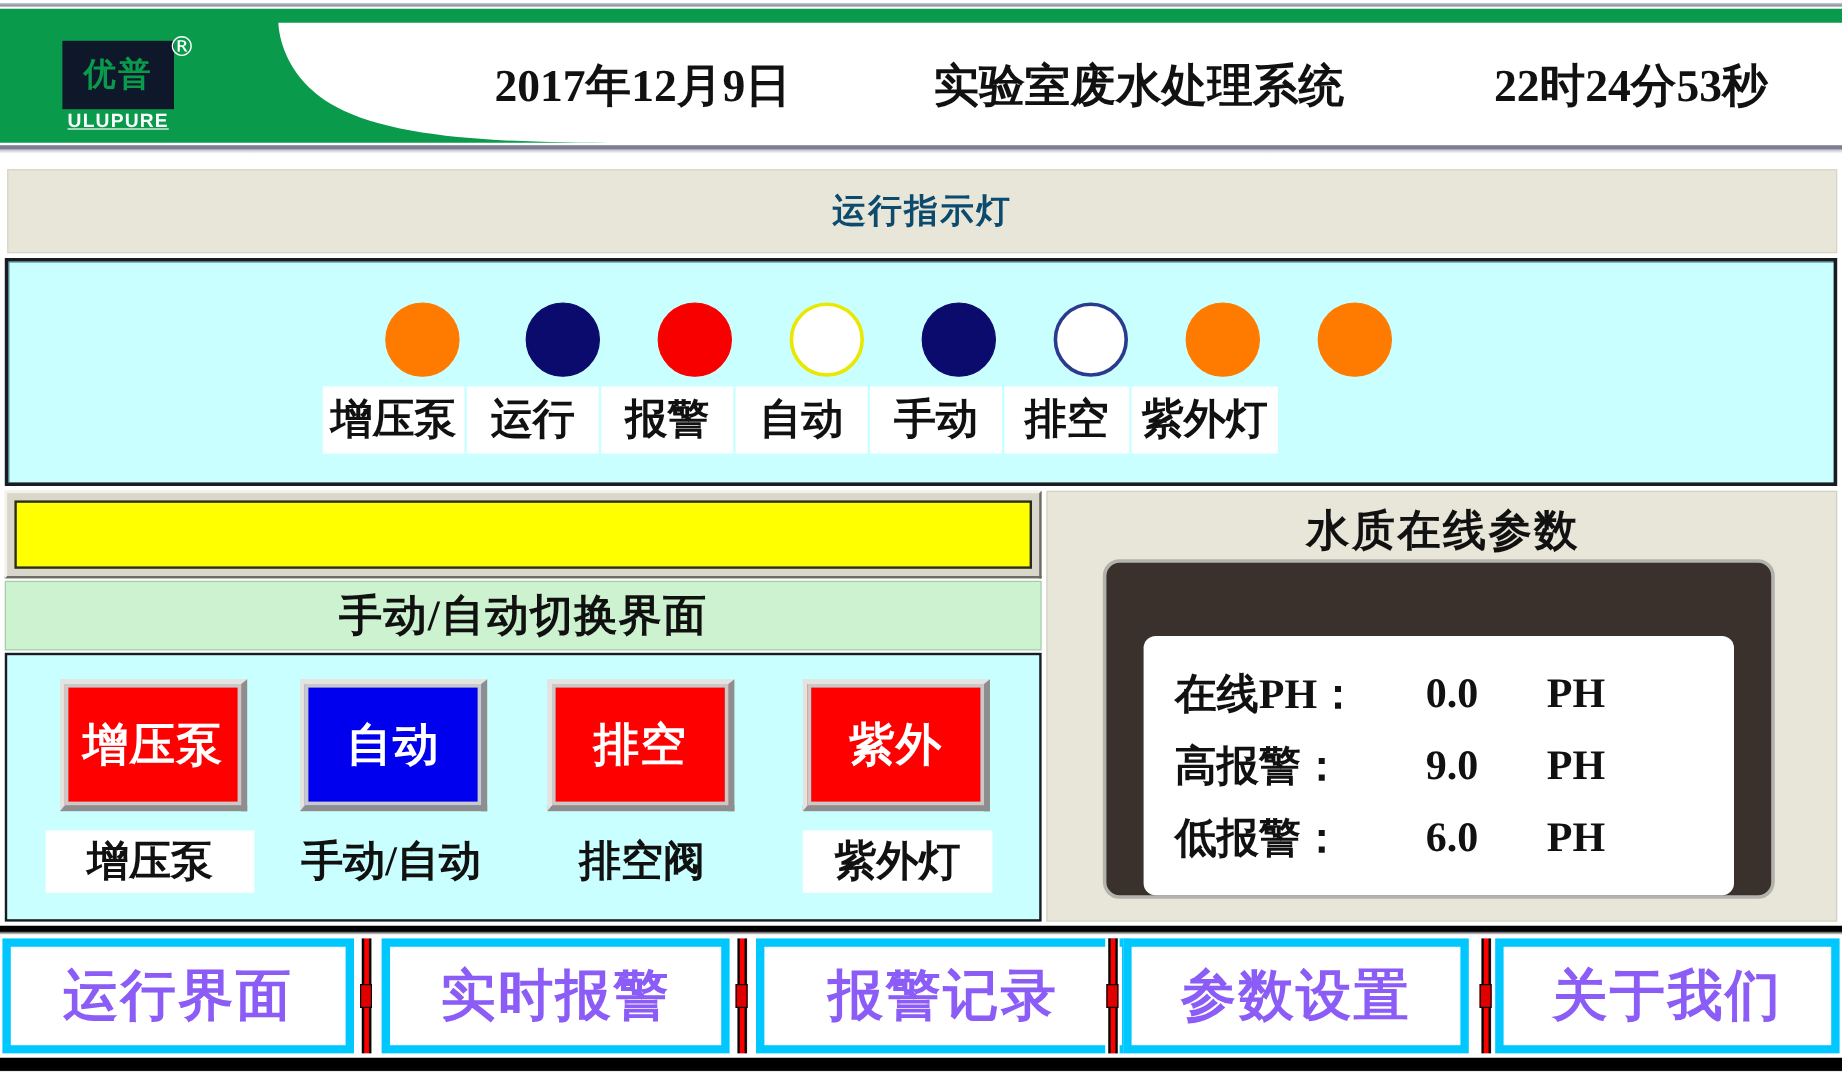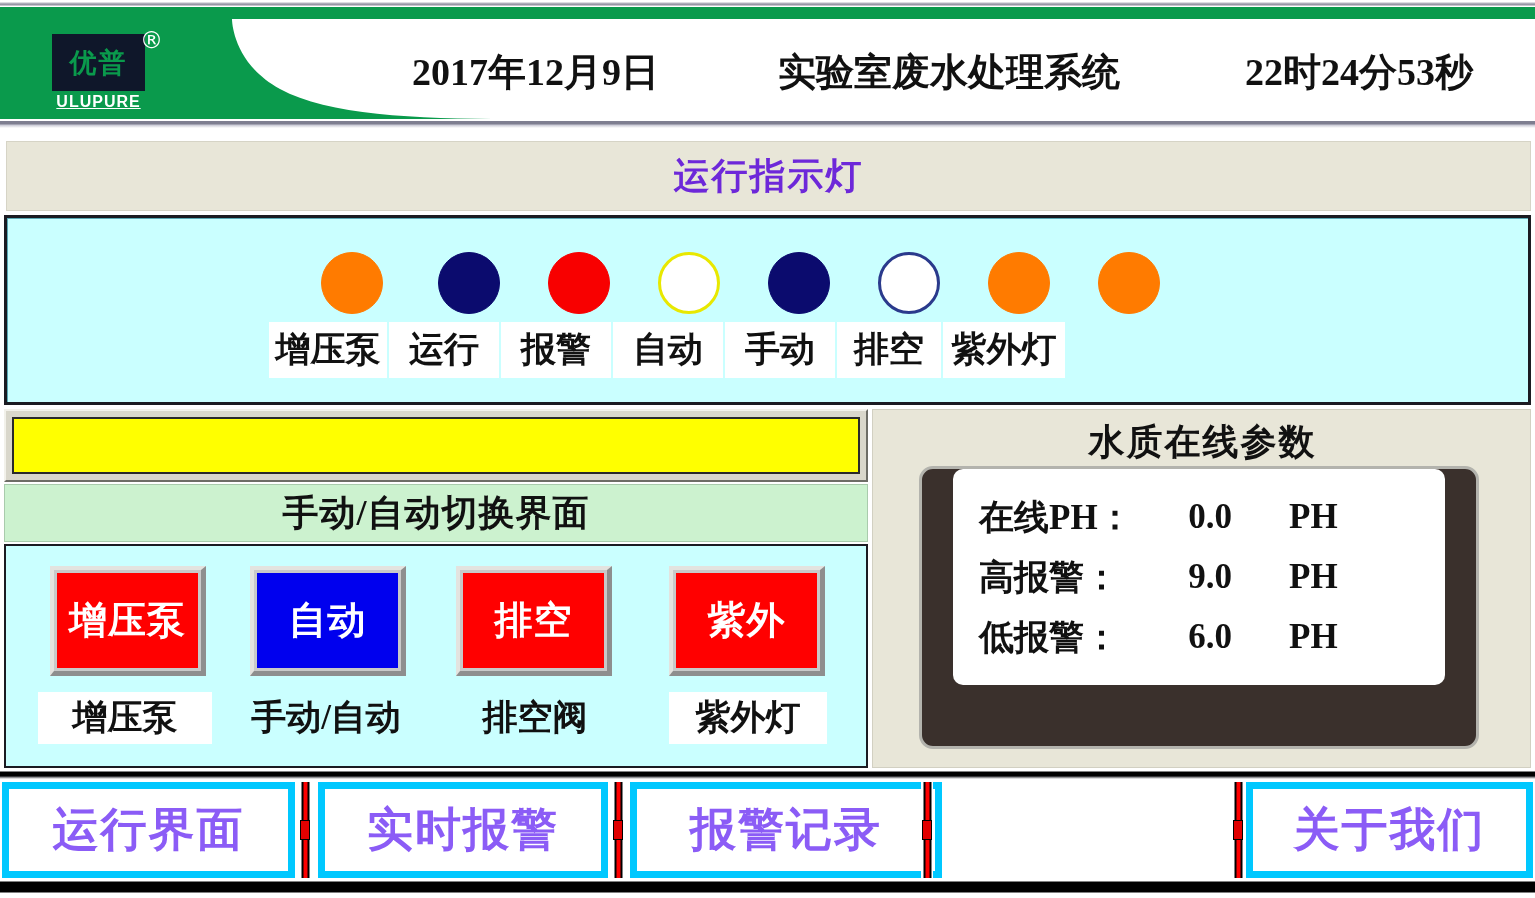"运行指示灯" .sec-title span { color: #6d28d9 -> #0c4a6e; font-size: 36px -> 28px }
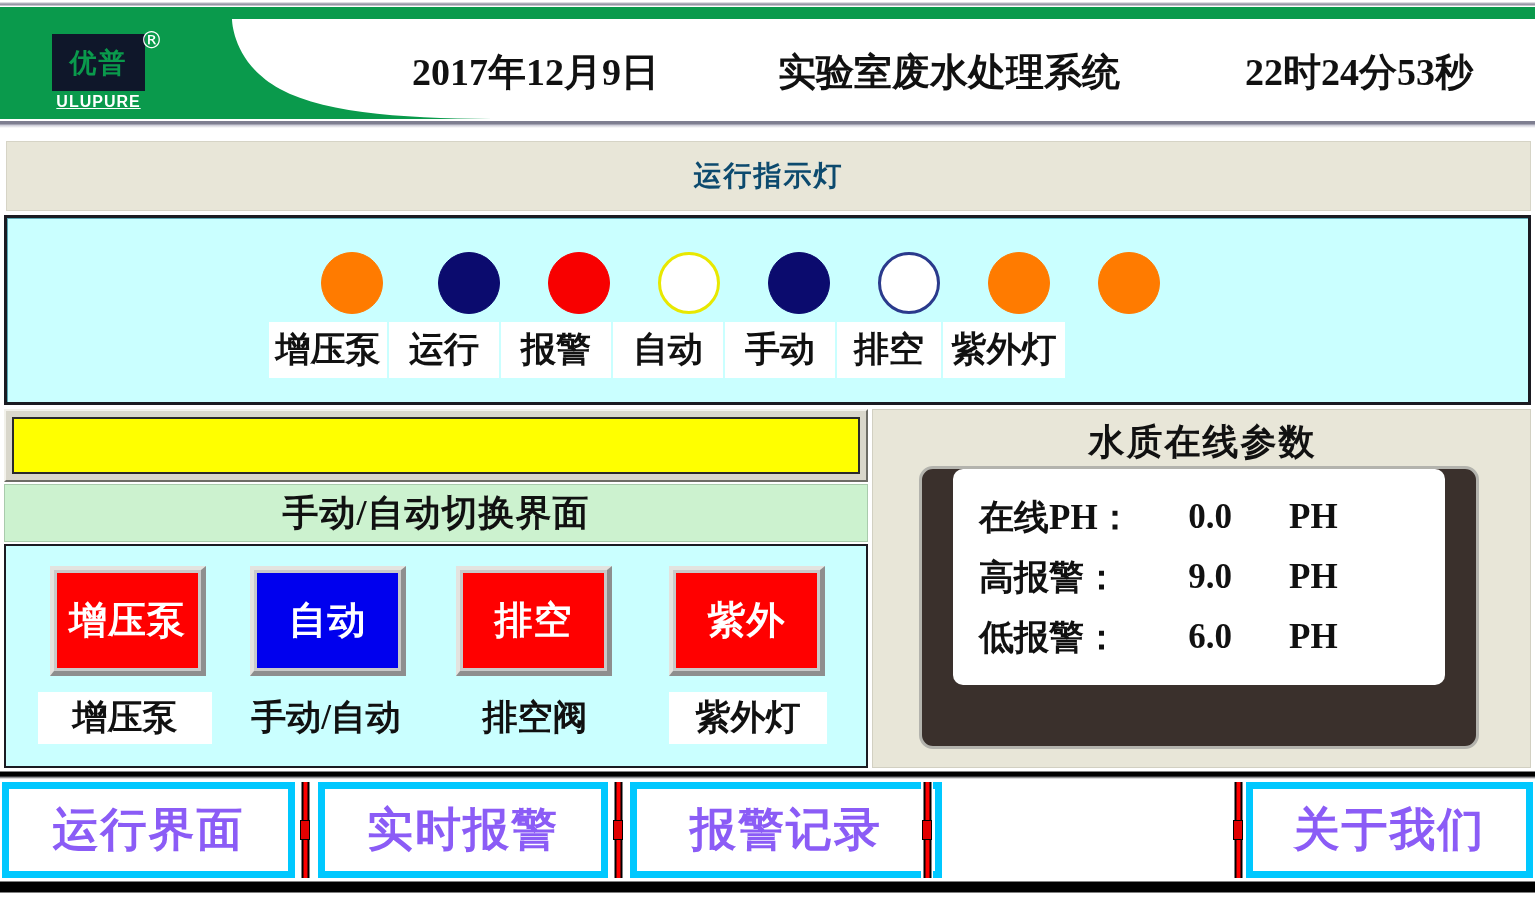"在线PH：" .wq-screen { align-items: flex-start -> flex-end }
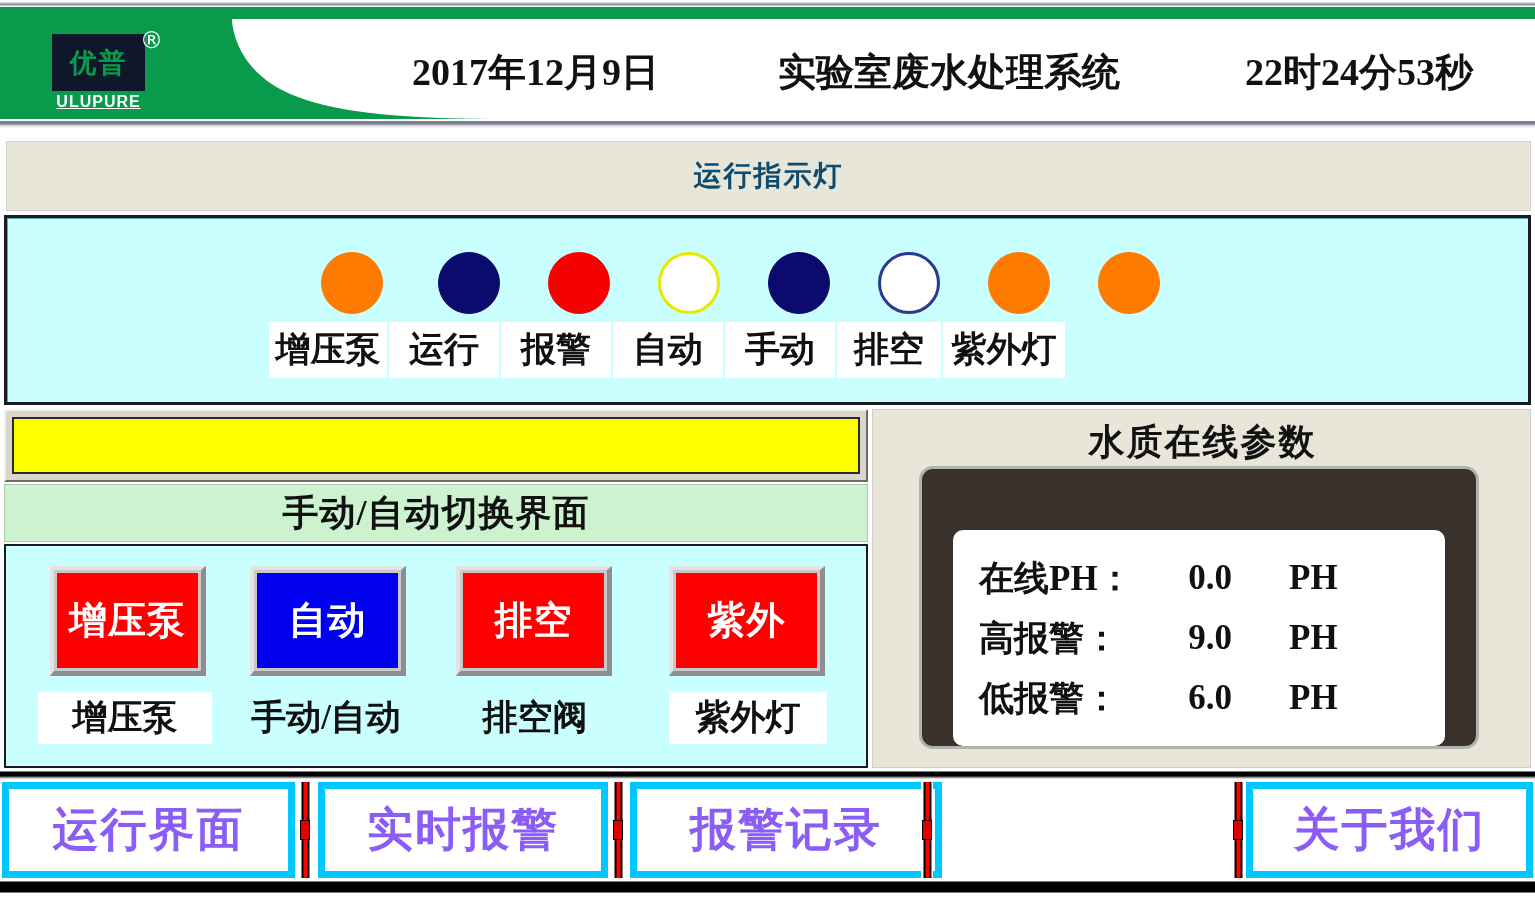"参数设置" div.nav-btn { html: none -> <div> <span>参数设置</span> </div> }
